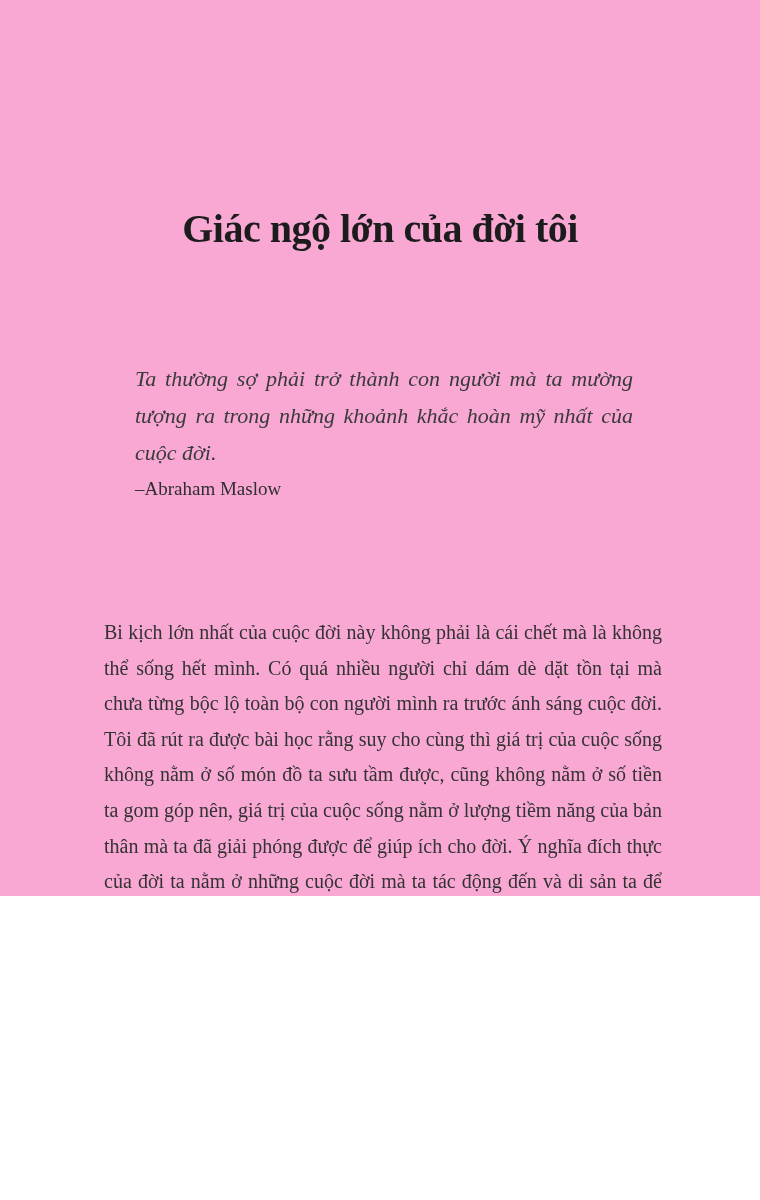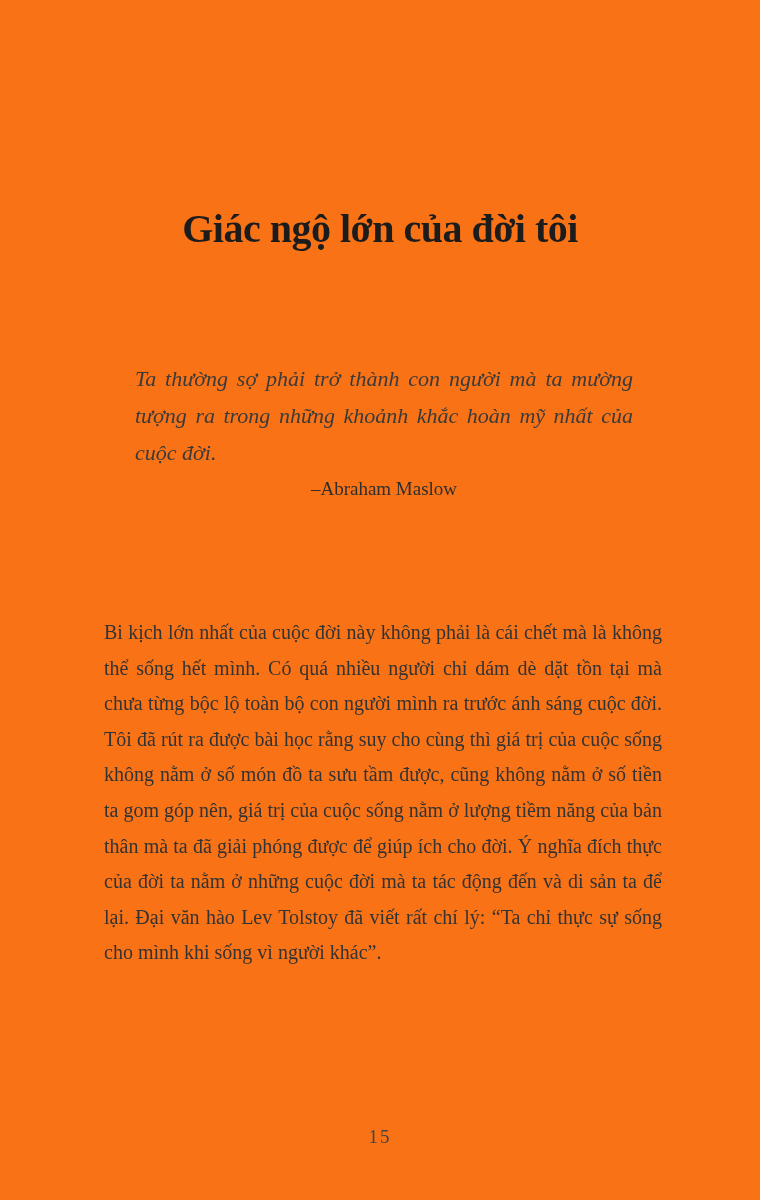"Giác ngộ lớn của đời" .book-page { background: #f97316 -> #f9a8d4; height: 1200px -> 896px }
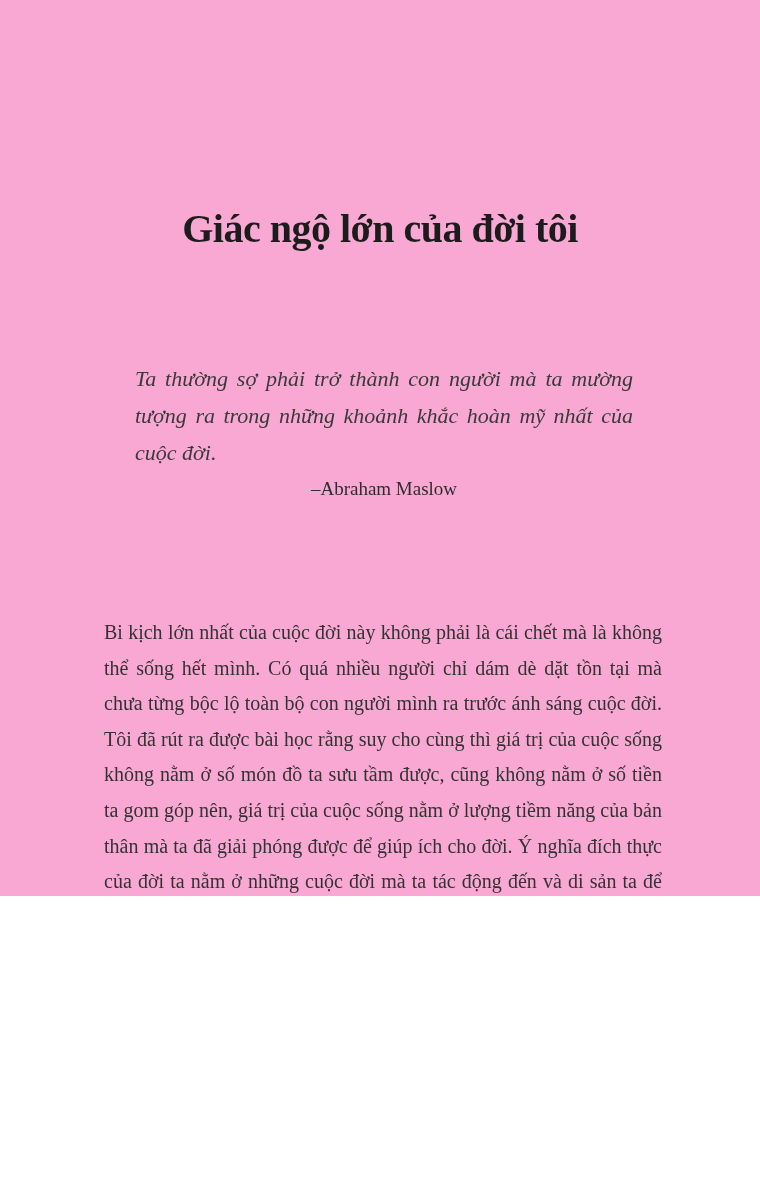"–Abraham Maslow" .epigraph-attribution { text-align: center -> left }
